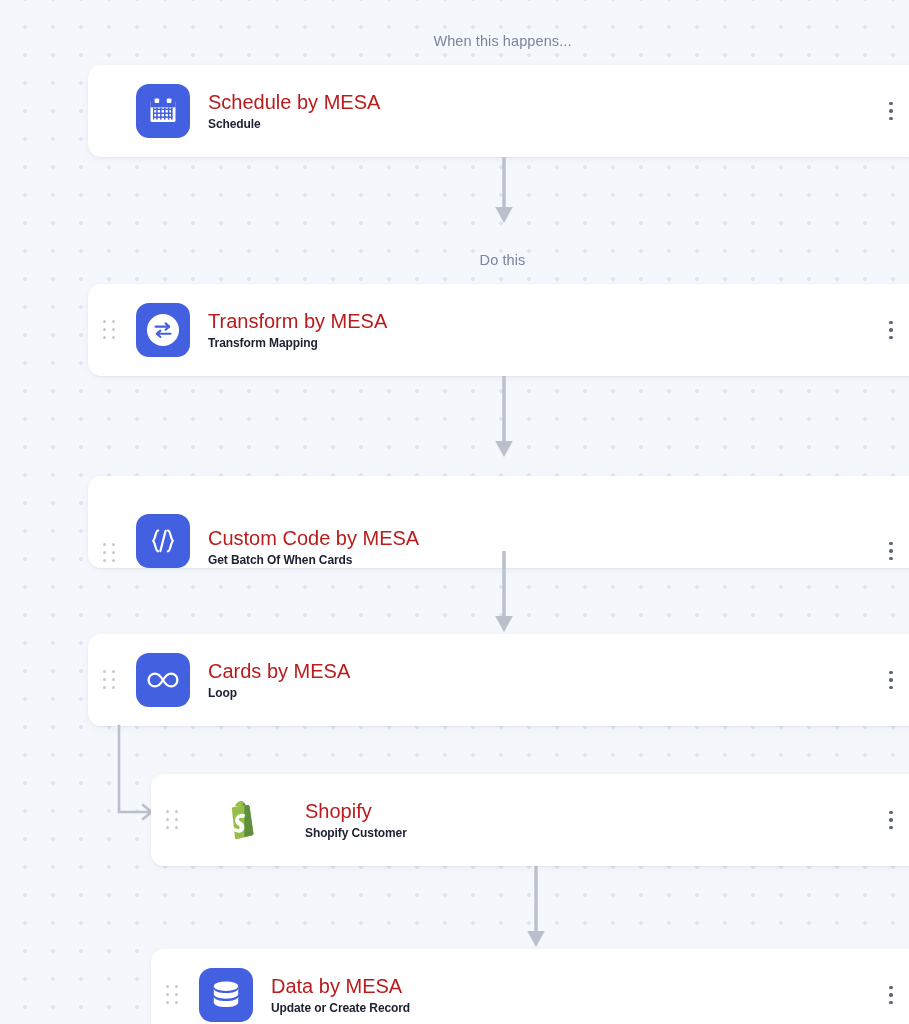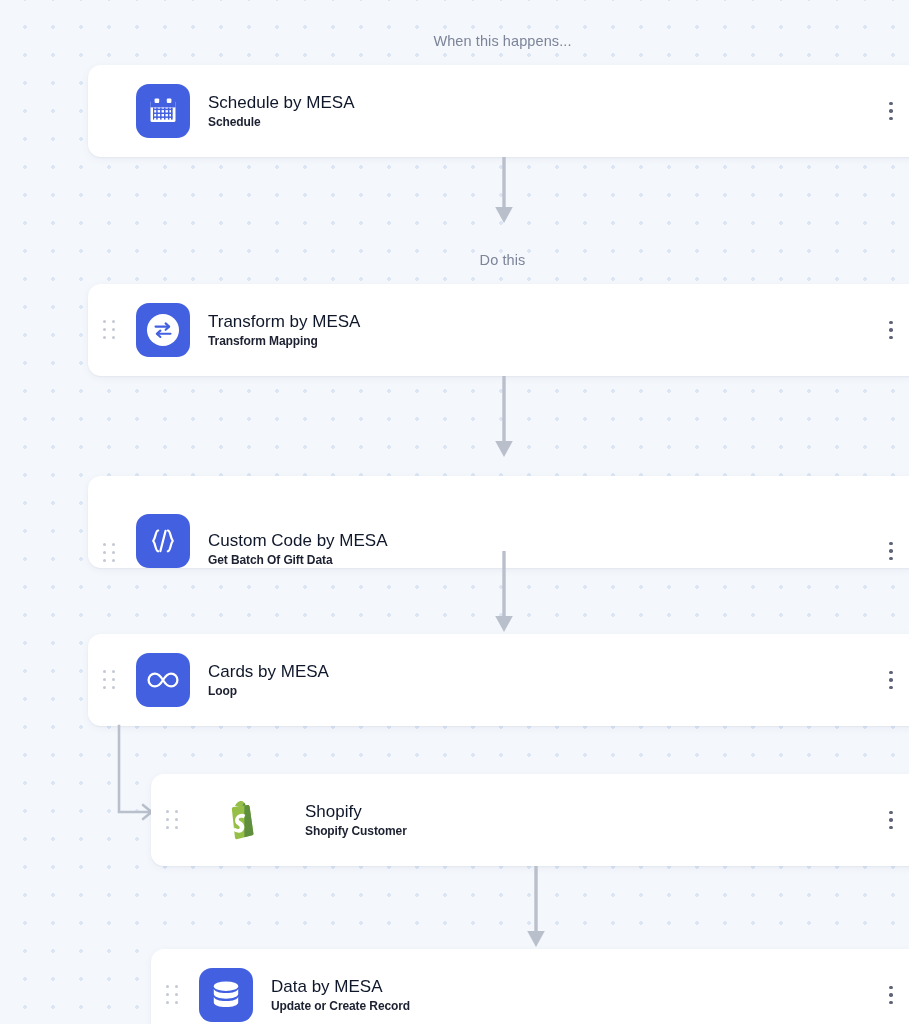"Schedule by MESA" .card-subtitle { color: #0f172a -> #b91c1c; font-size: 17px -> 20px }
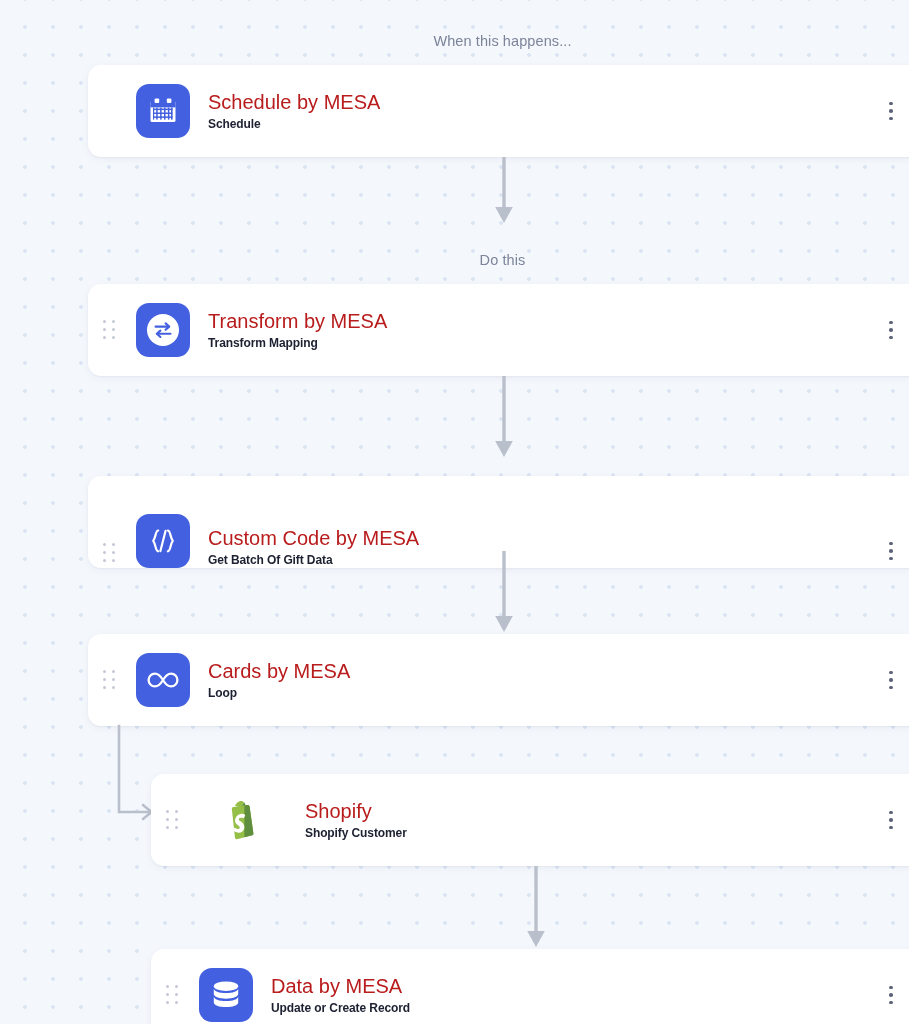"Get Batch Of Gift Data" div.card-title { text: Gift Data -> When Cards }
